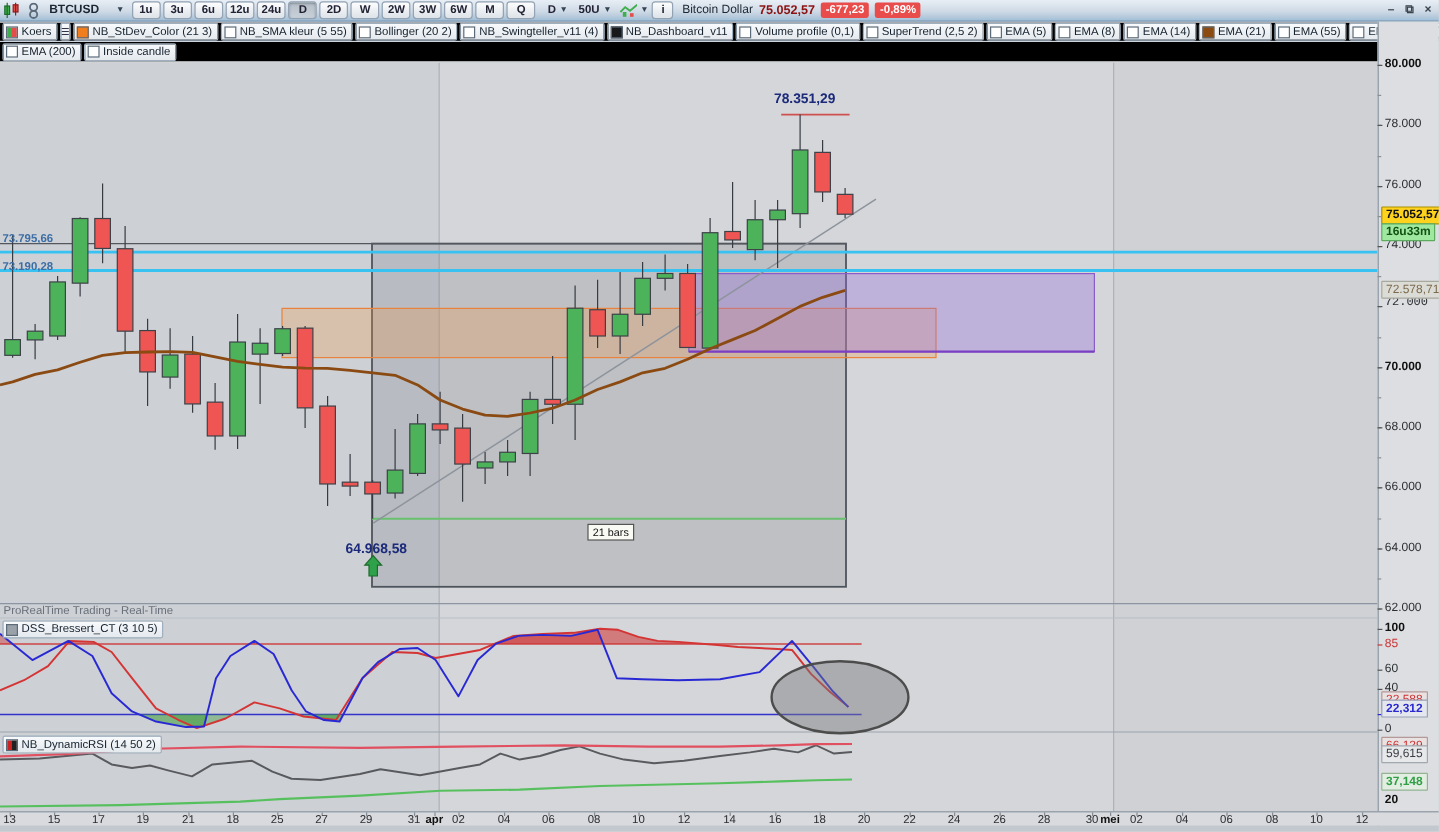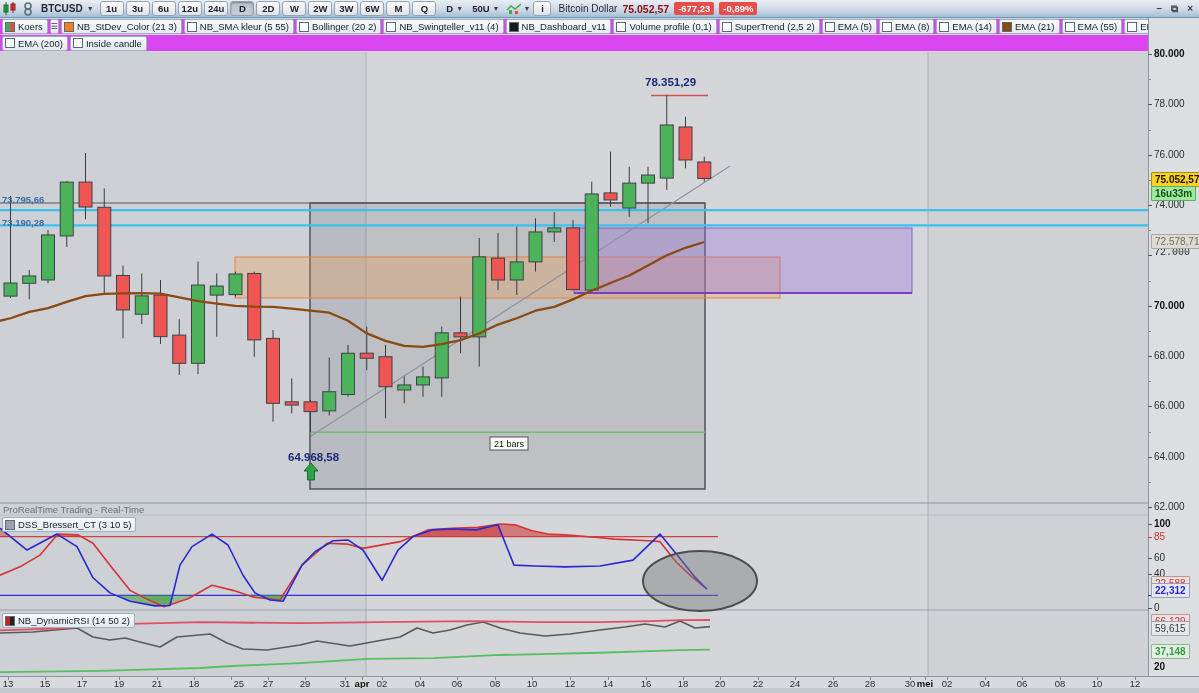"BTCUSD" .symbtn { gap: 4px -> 14px }
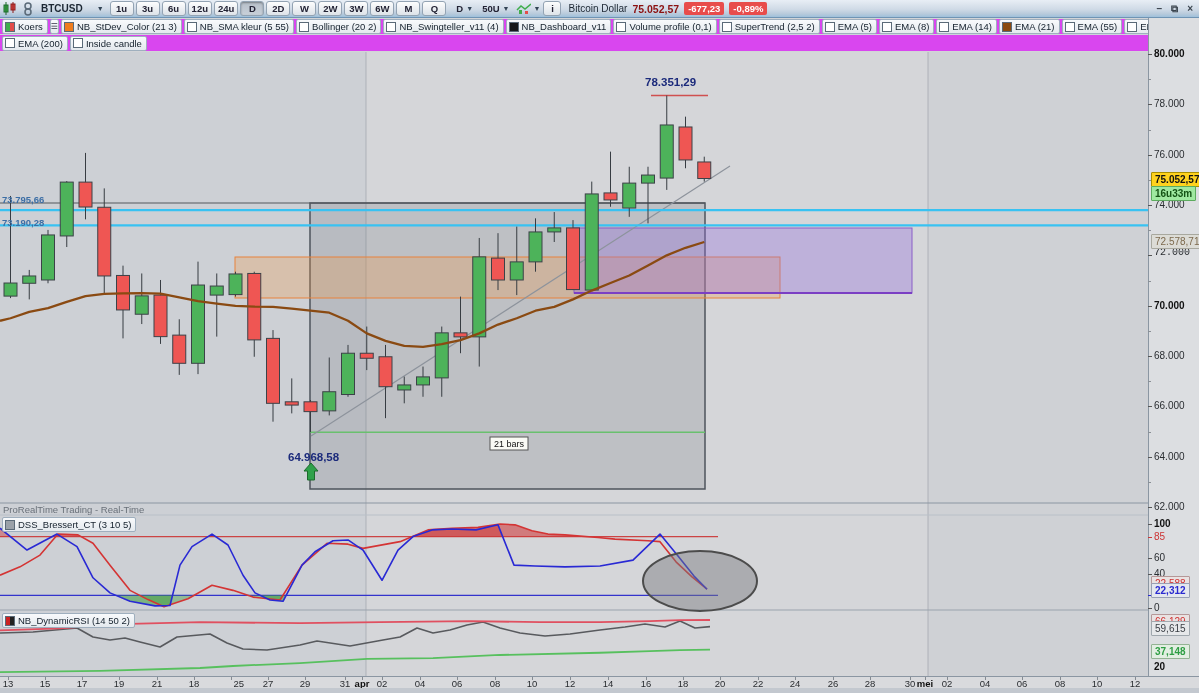"Koers" .chiprow { background: #d946ef -> #000000 }
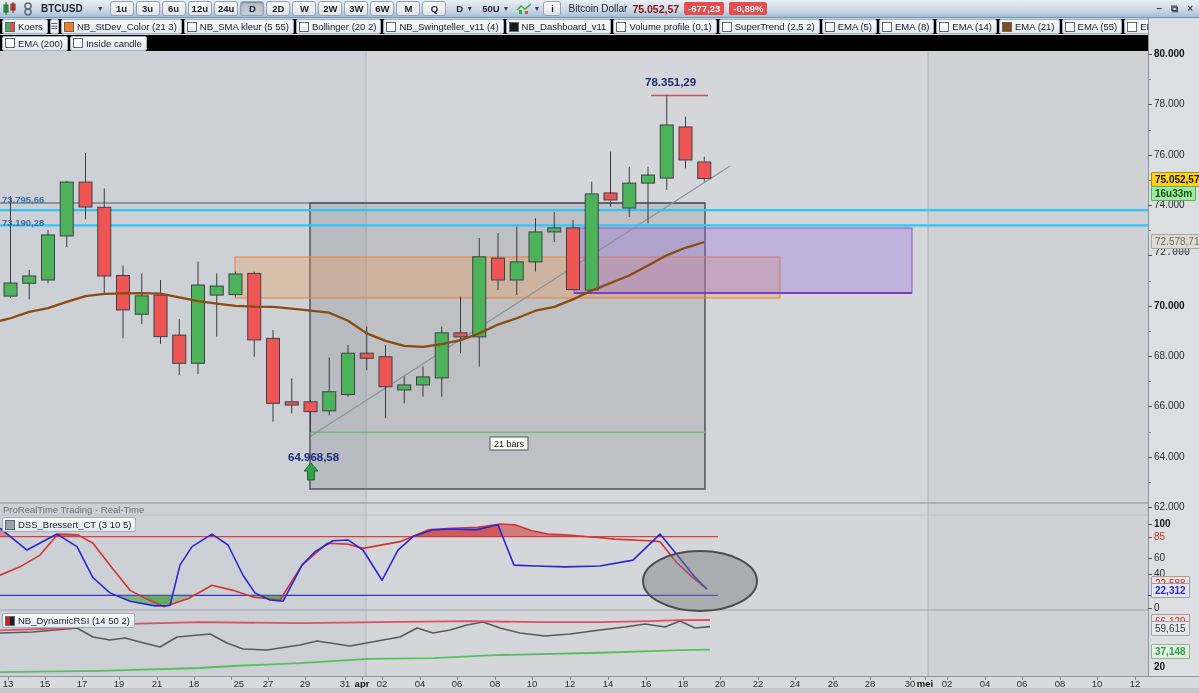"25" div.dlabel { text-align: right -> none }
